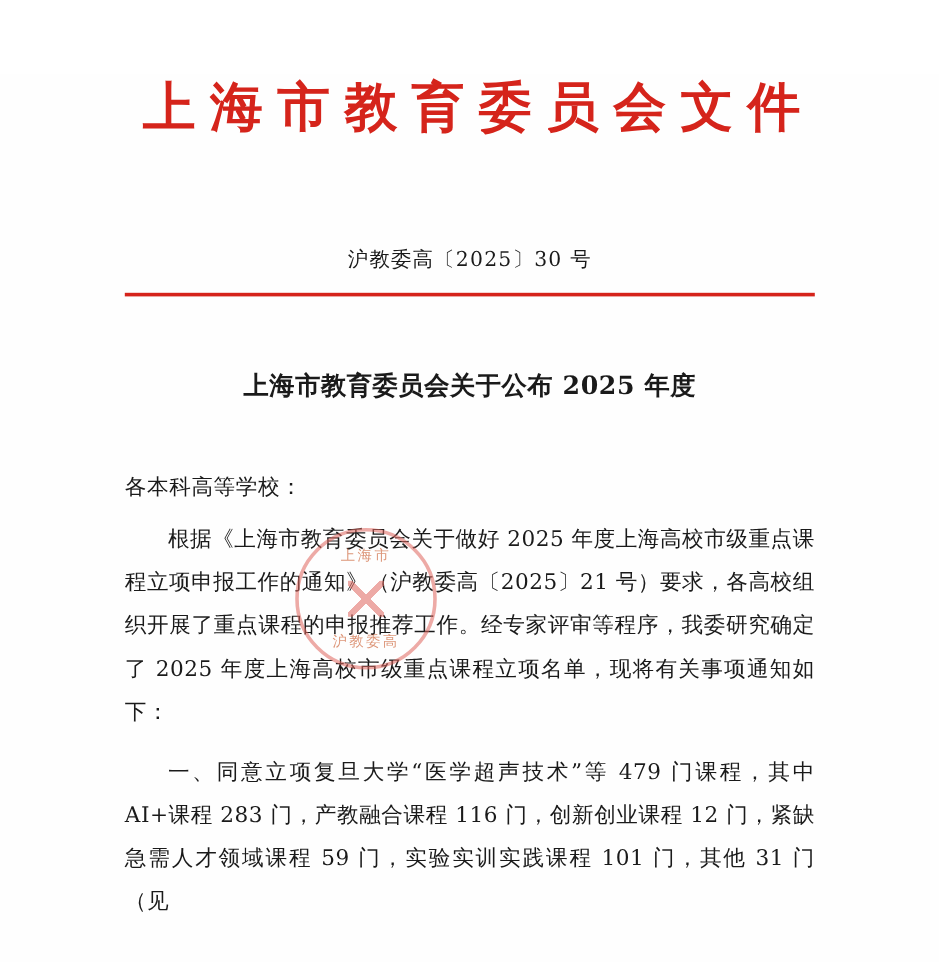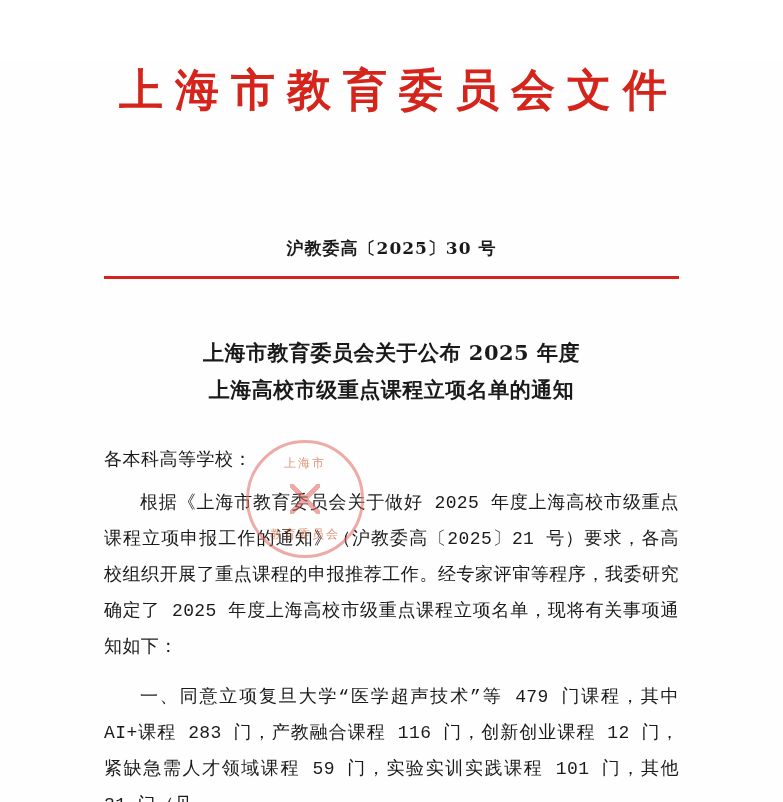"沪教委高〔2025〕30 号" .doc-number { font-weight: 700 -> 400; margin-top: 120px -> 88px }
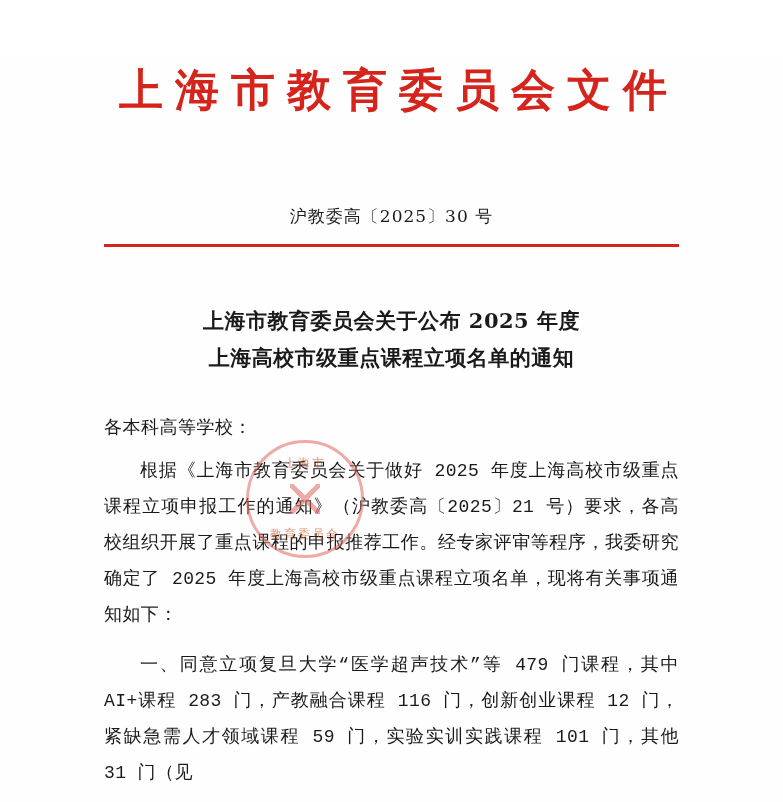"上海高校市级重点课程立项名单的通知" div { html: <div>上海高校市级重点课程立项名单的通知</div> -> none }
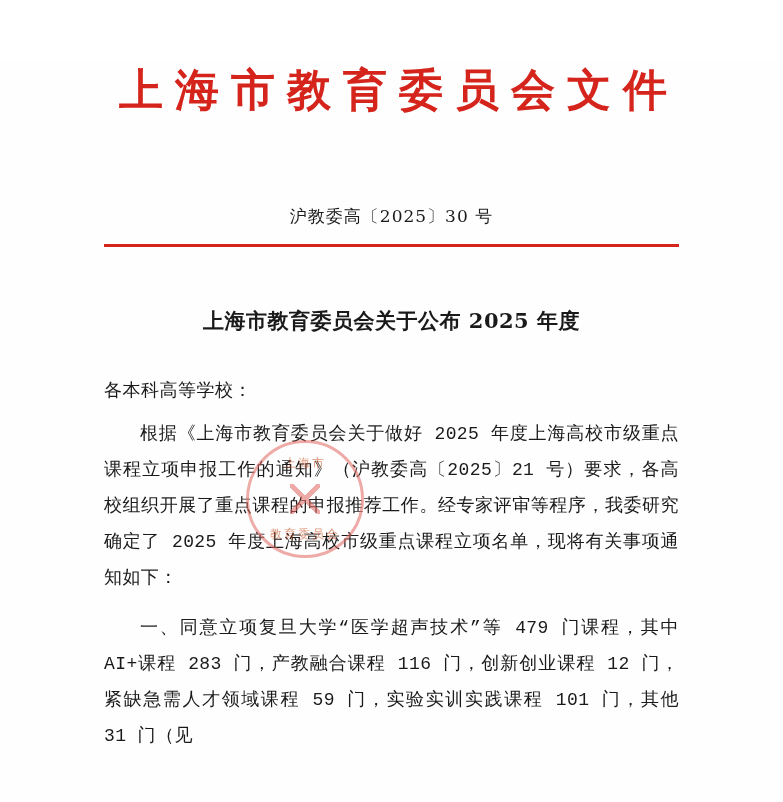"各本科高等学校：" .salutation { margin-top: 38px -> 54px }
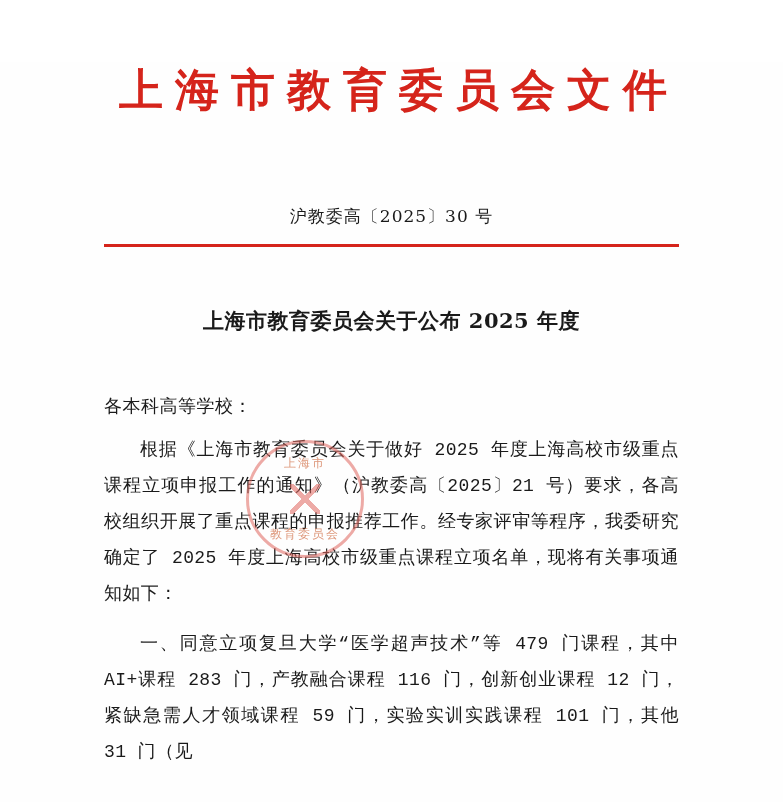"根据《上海市教育委员会关于做好 2025" .para { font-family: Liberation Mono, monospace -> none }
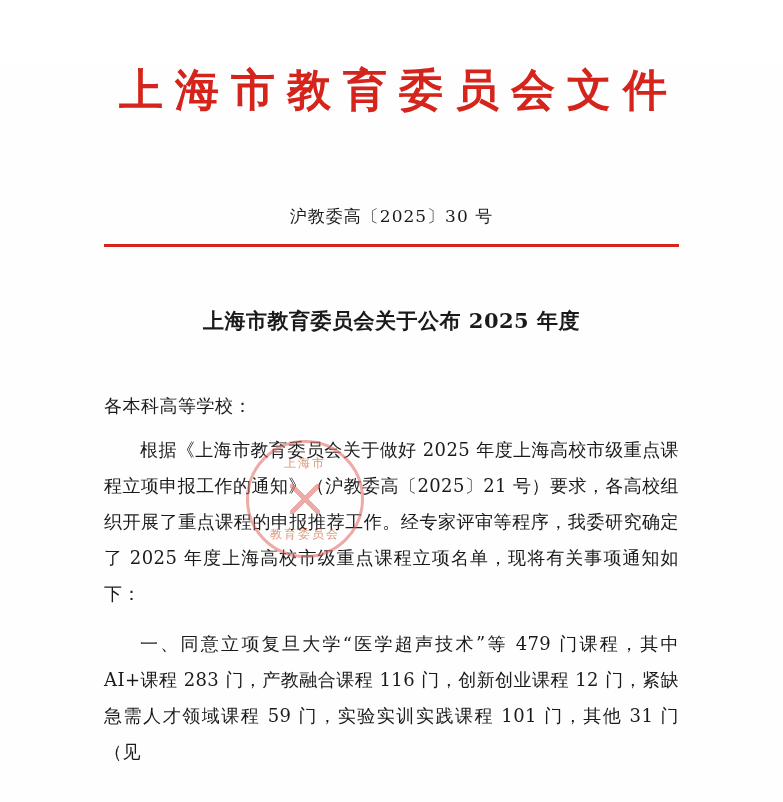"教育委员会" span.s-bottom { text: 教育委员会 -> 沪教委高 }
